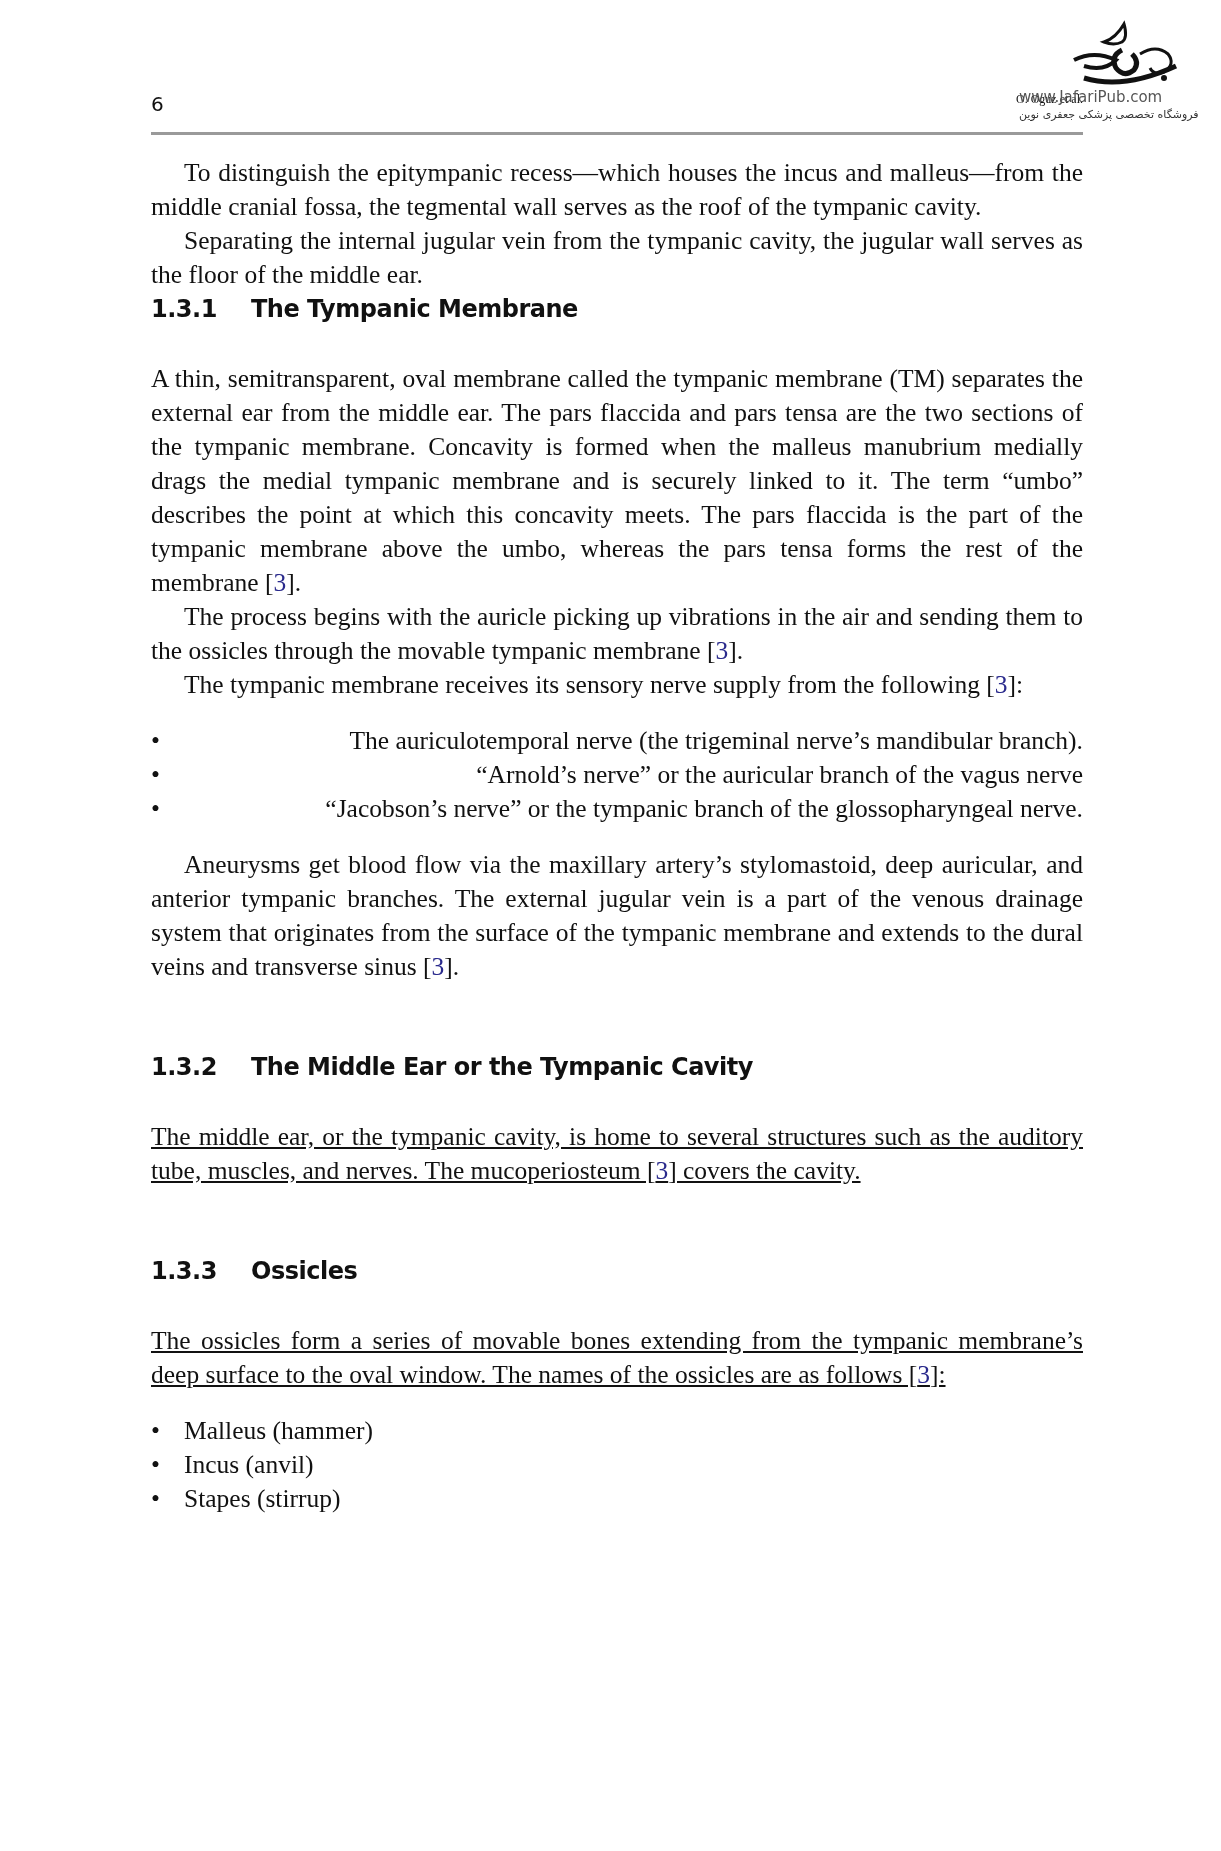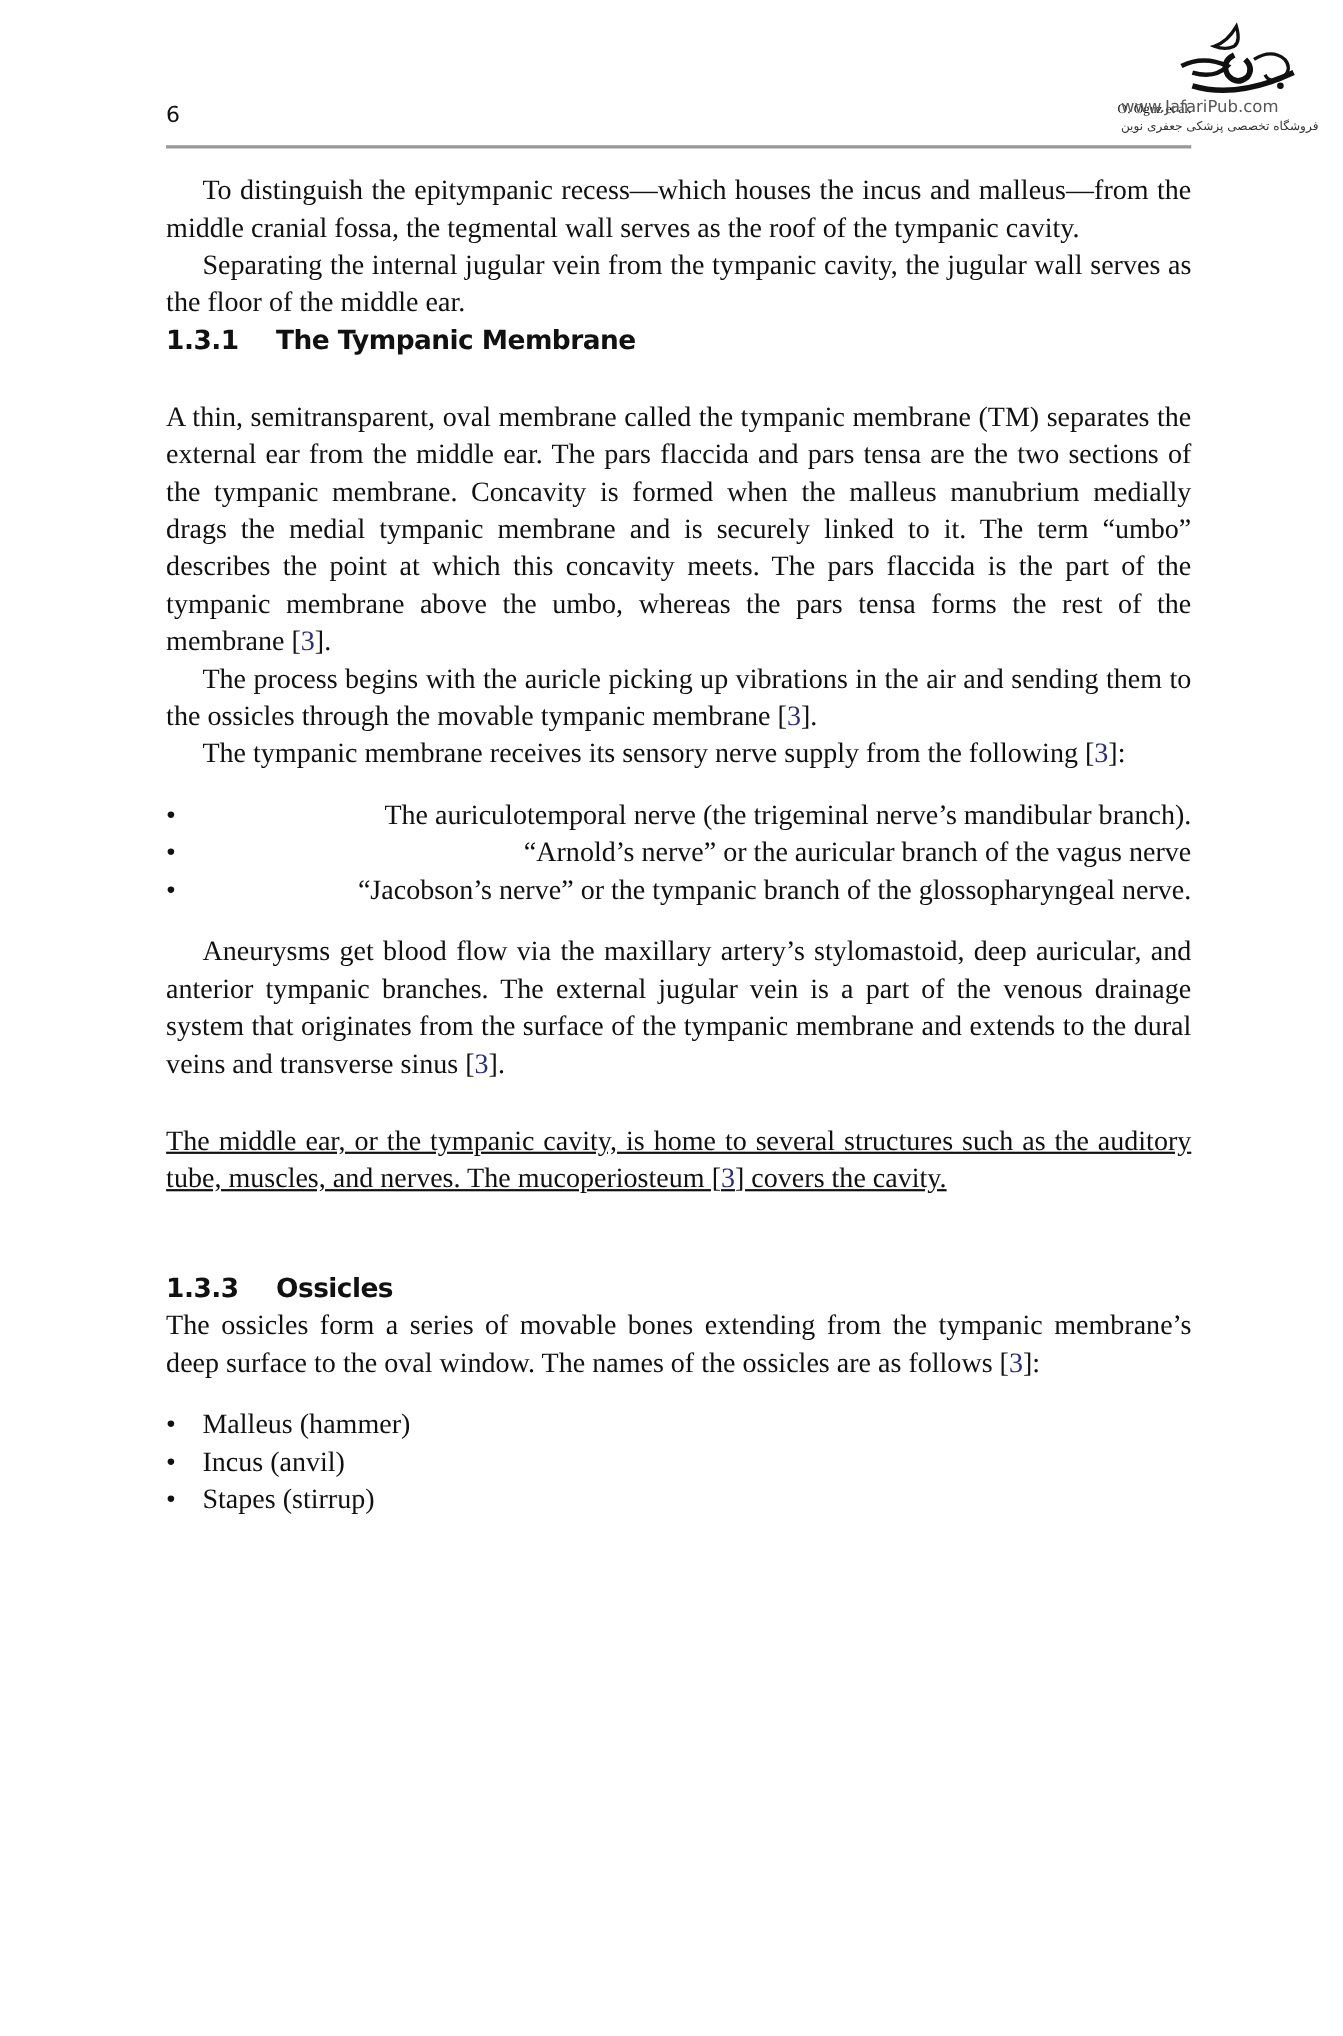"1.3.2 The Middle Ear or" h2 { html: none -> <h2> <span>1.3.2</span><span>The Middle Ear or the Tympanic Cavity</span> </h2> }
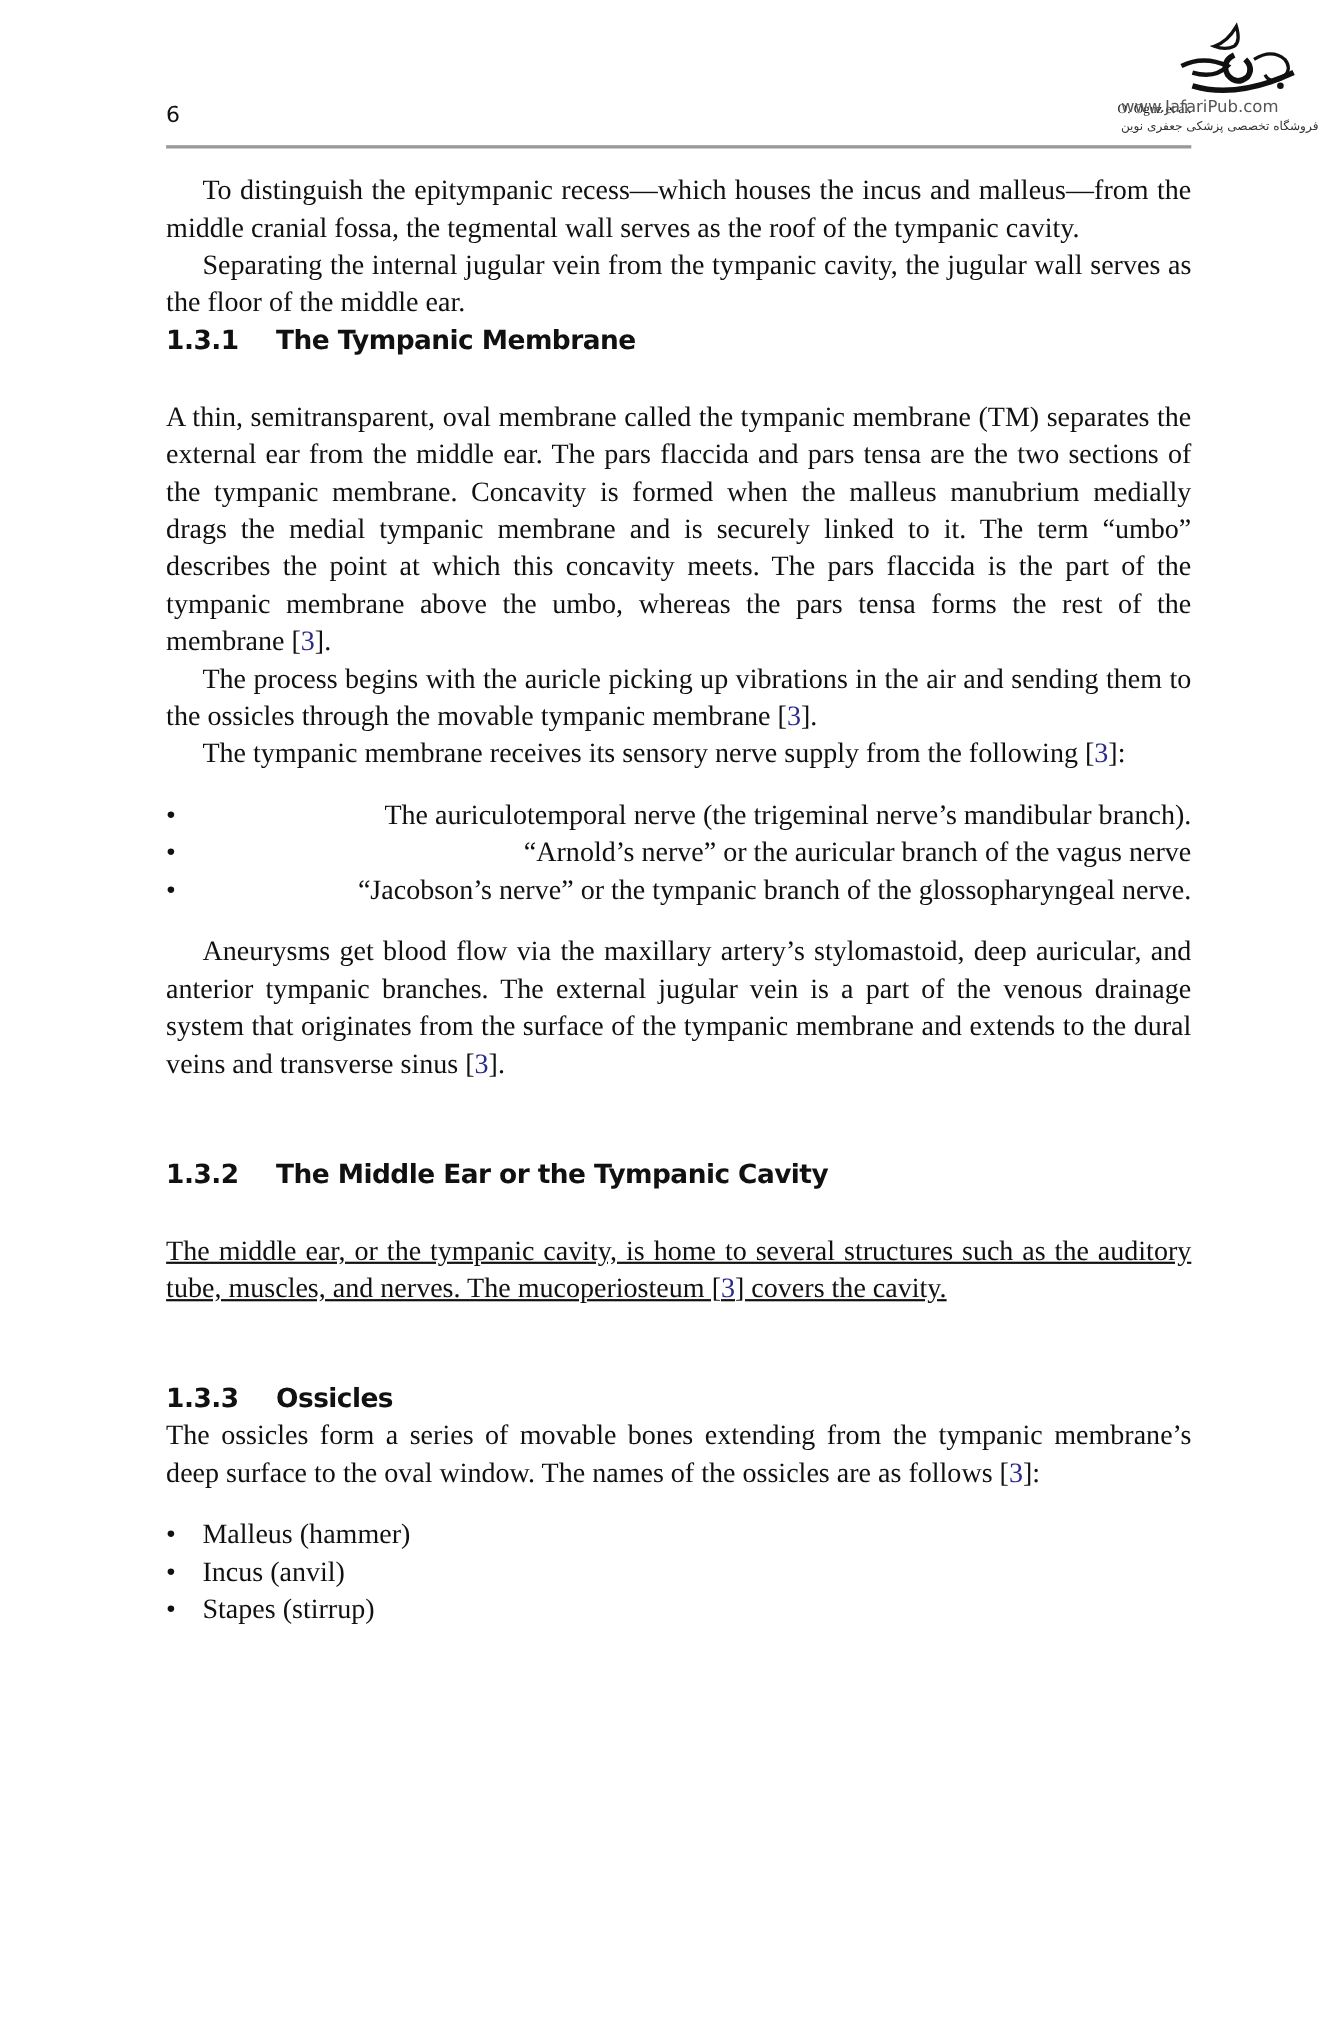"The ossicles form a series" p { margin-top: none -> 36px; text-decoration: none -> underline }
